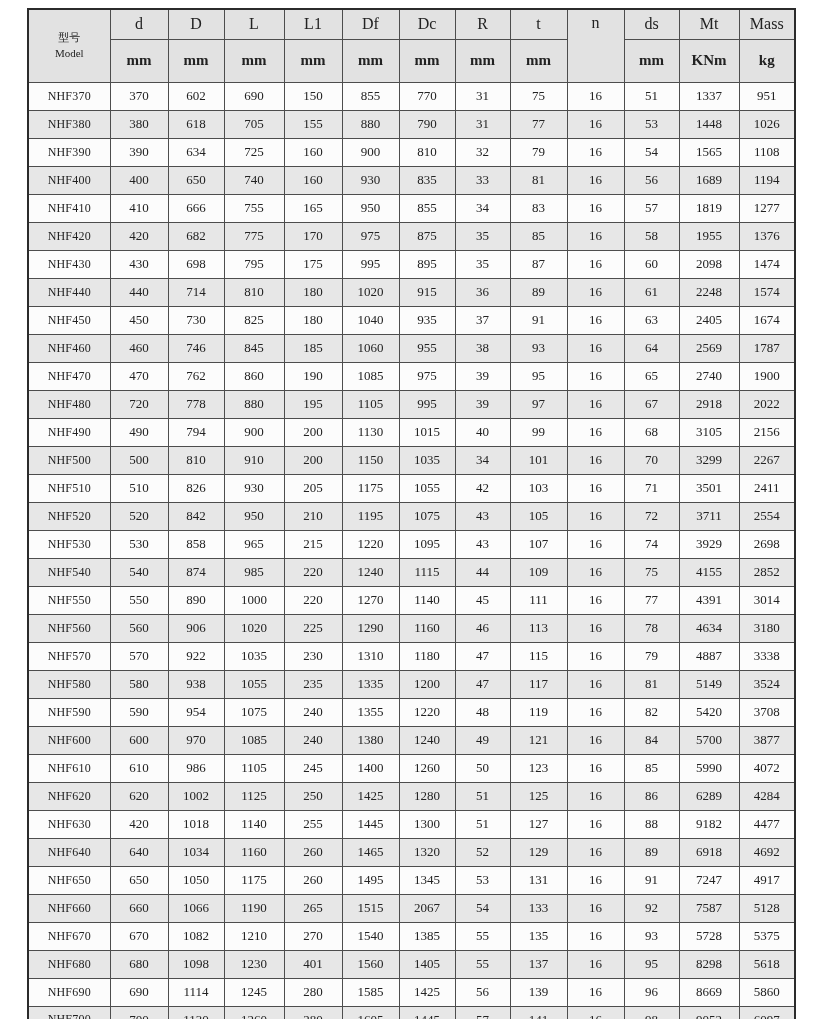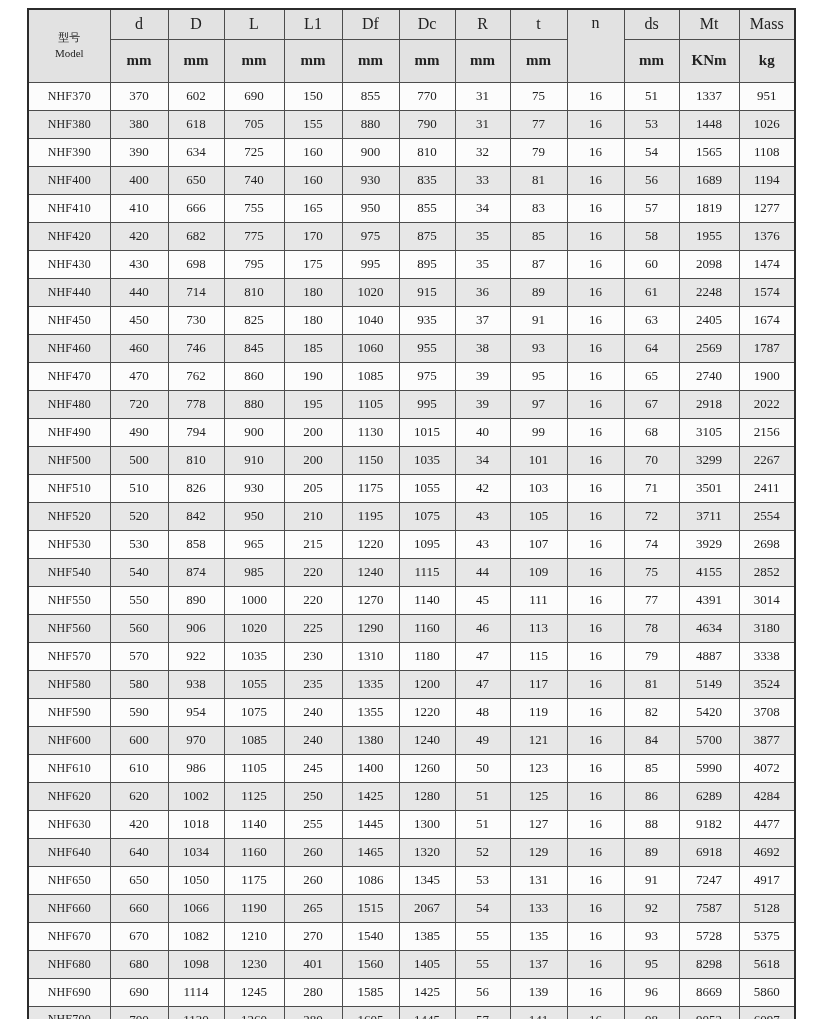"1086" td { text: 1086 -> 1495 }
